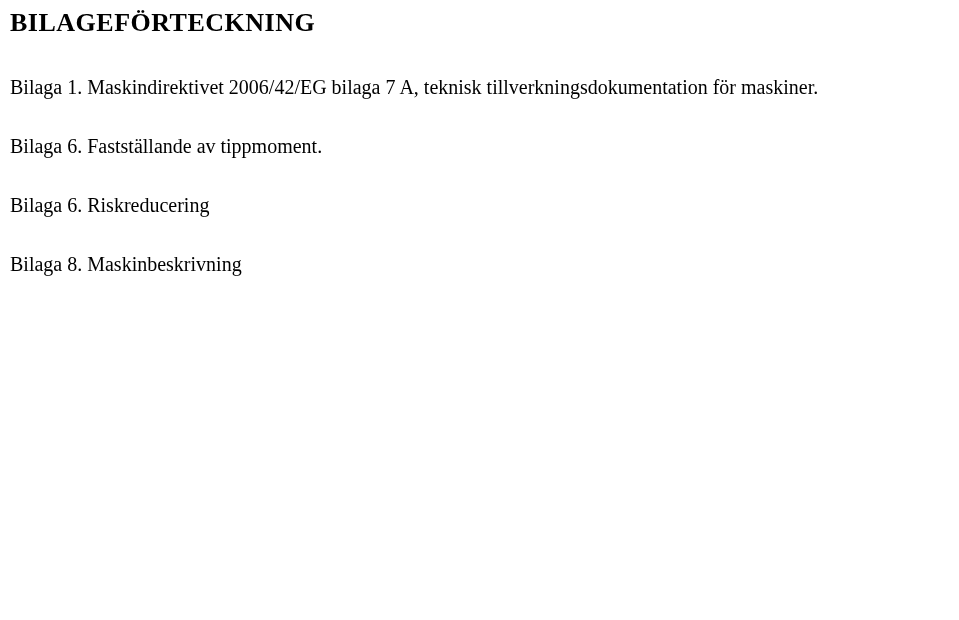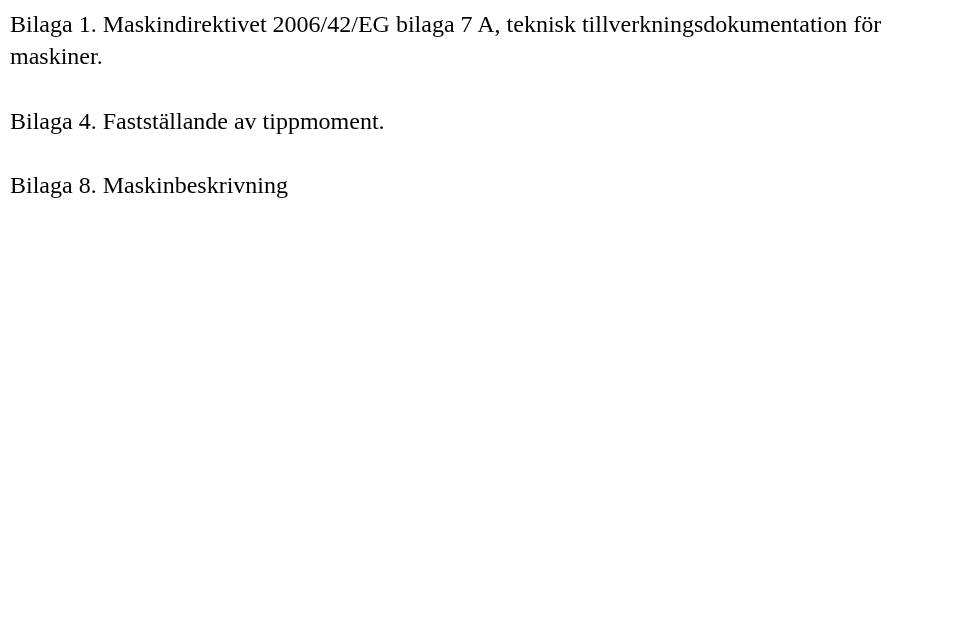"BILAGEFÖRTECKNING" h1.heading { html: none -> <h1>BILAGEFÖRTECKNING</h1> }
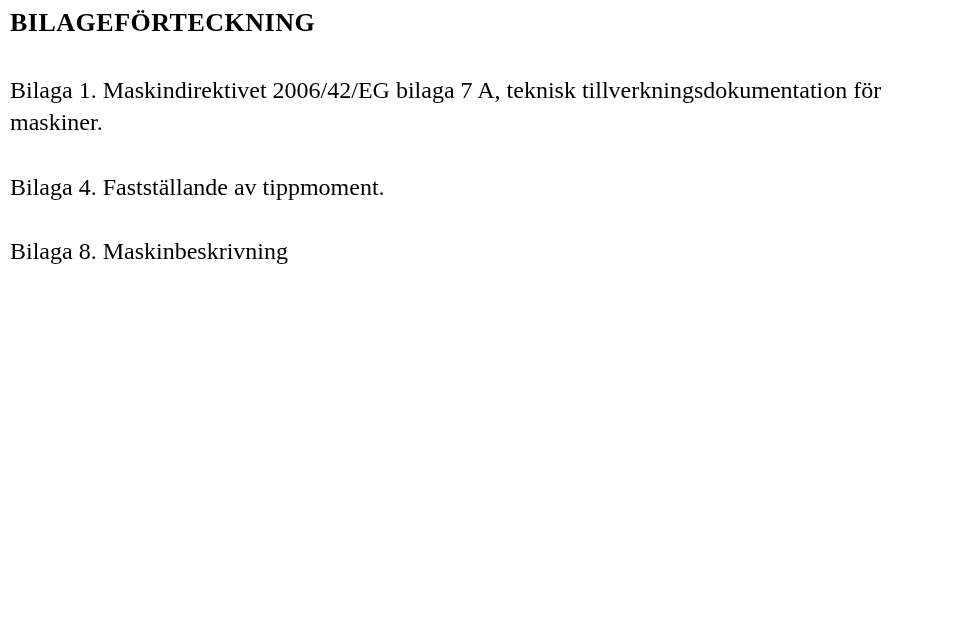"Bilaga 1. Maskindirektivet 2006/42/EG" .entry { font-size: 24px -> 20px }
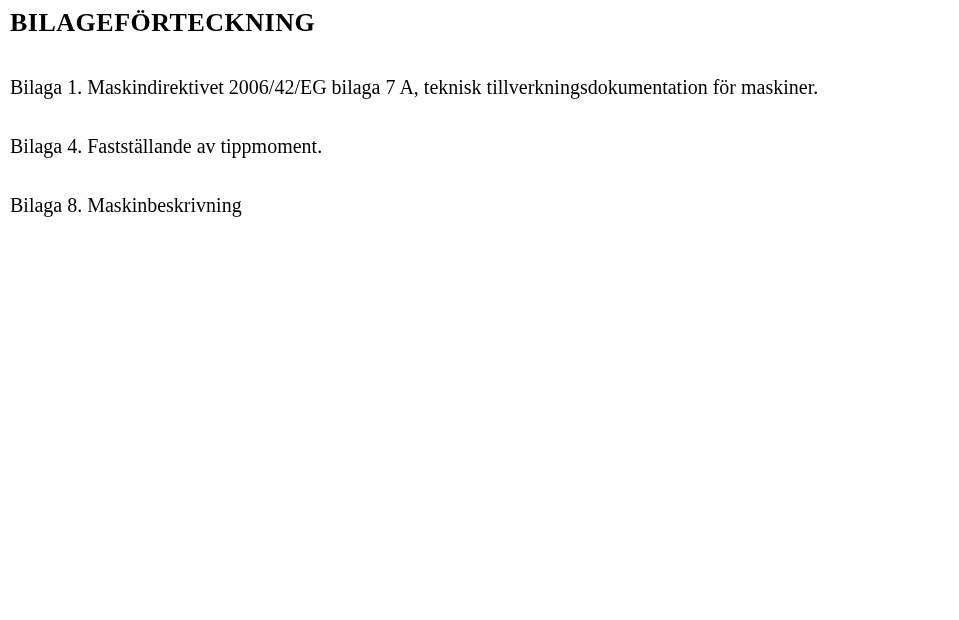"Bilaga 4. Fastställande av tippmoment." p.entry { text: 4 -> 6 }
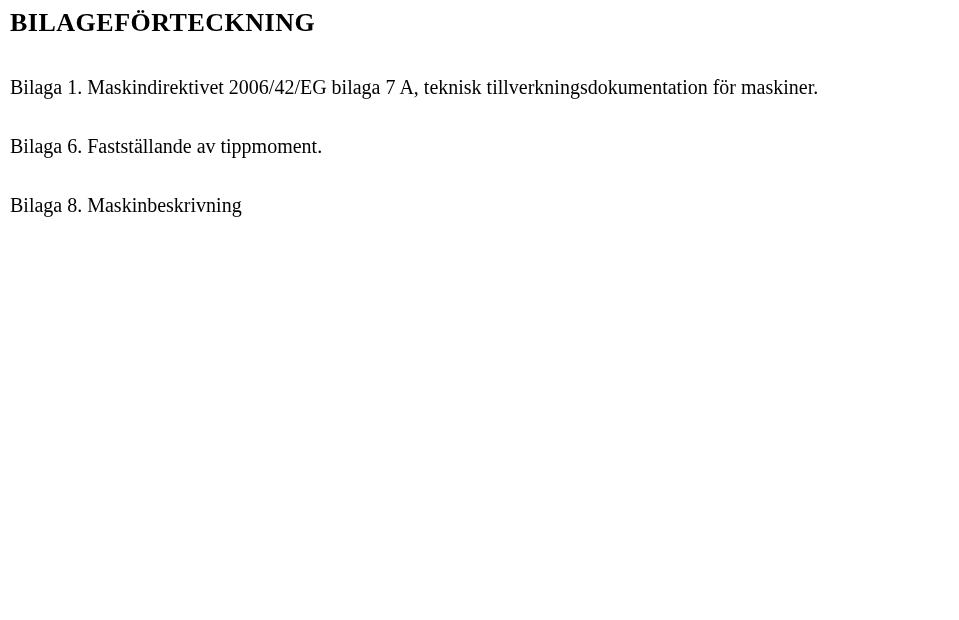"Bilaga 6. Riskreducering" p.entry { html: none -> <p>Bilaga 6. Riskreducering</p> }
